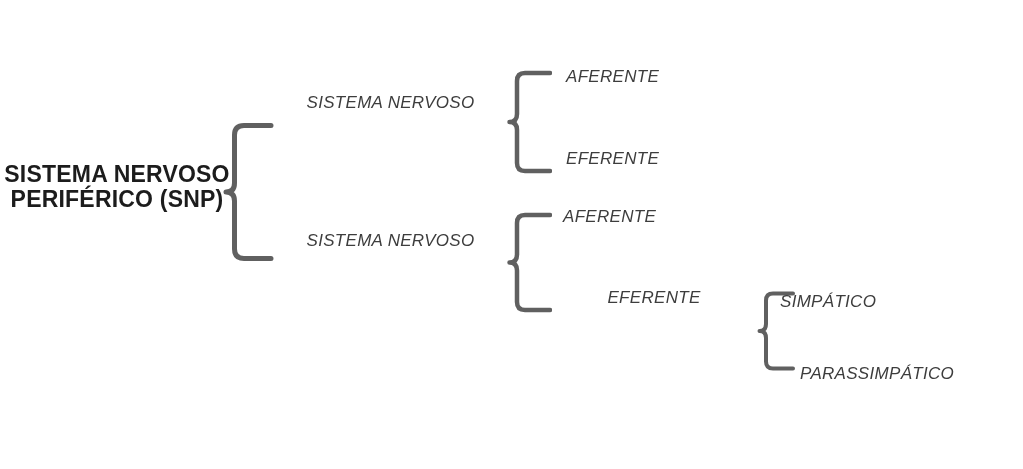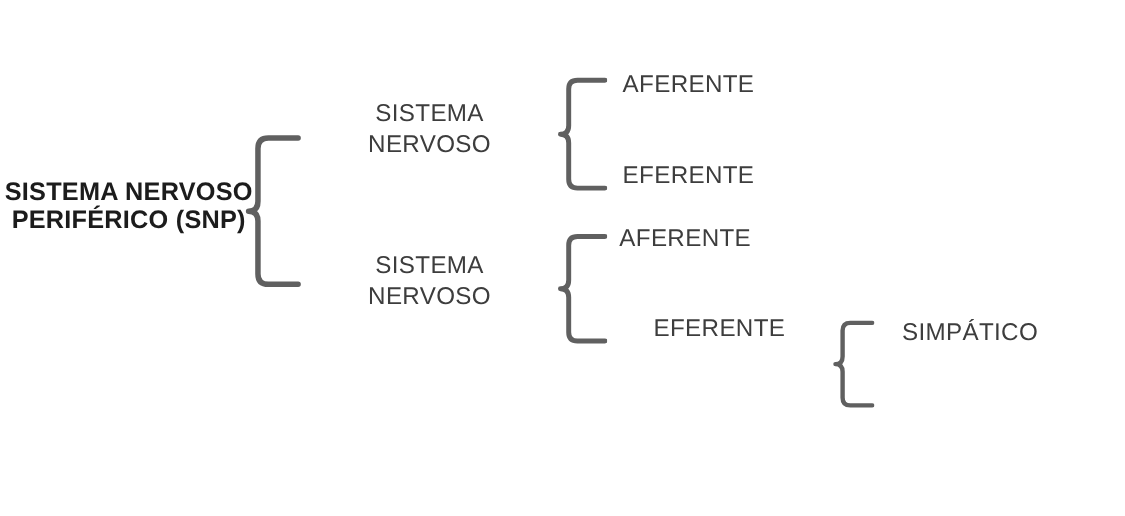"AFERENTE" .node { font-size: 22px -> 17px; font-style: none -> italic }
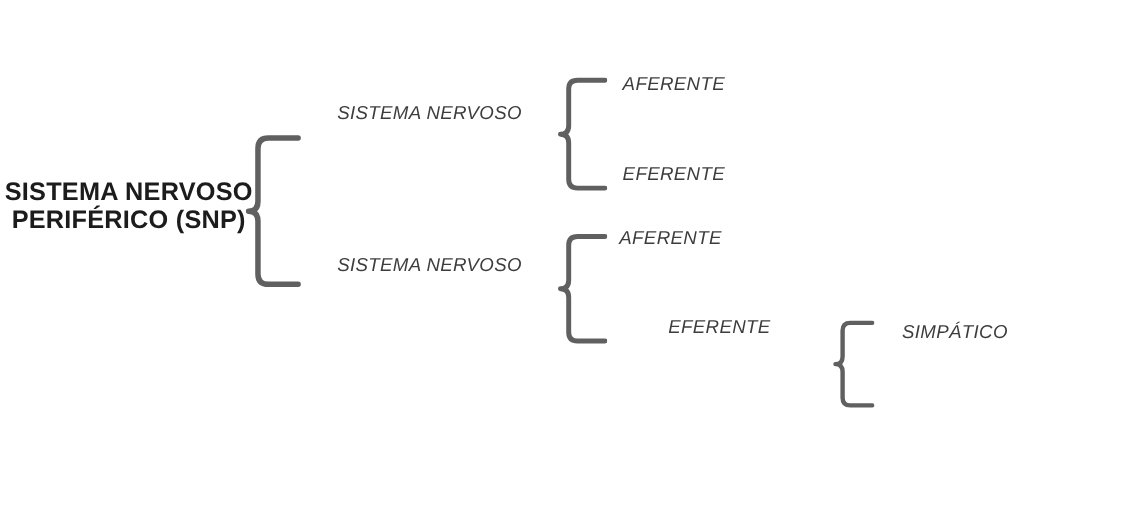"SIMPÁTICO" #sympathetic { left: 820px -> 780px }
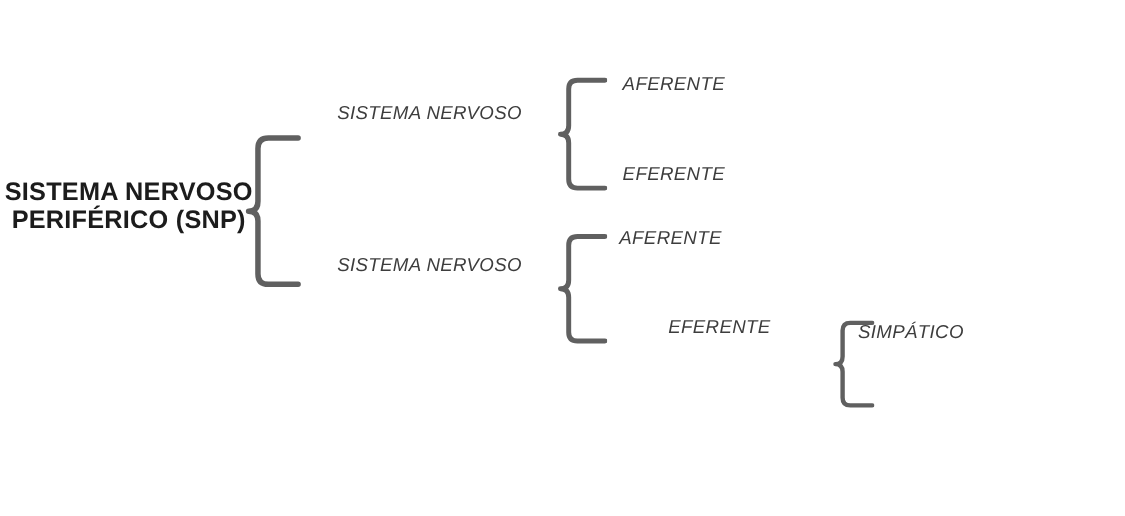"PARASSIMPÁTICO" div.abs { html: none -> <div>PARASSIMPÁTICO</div> }
